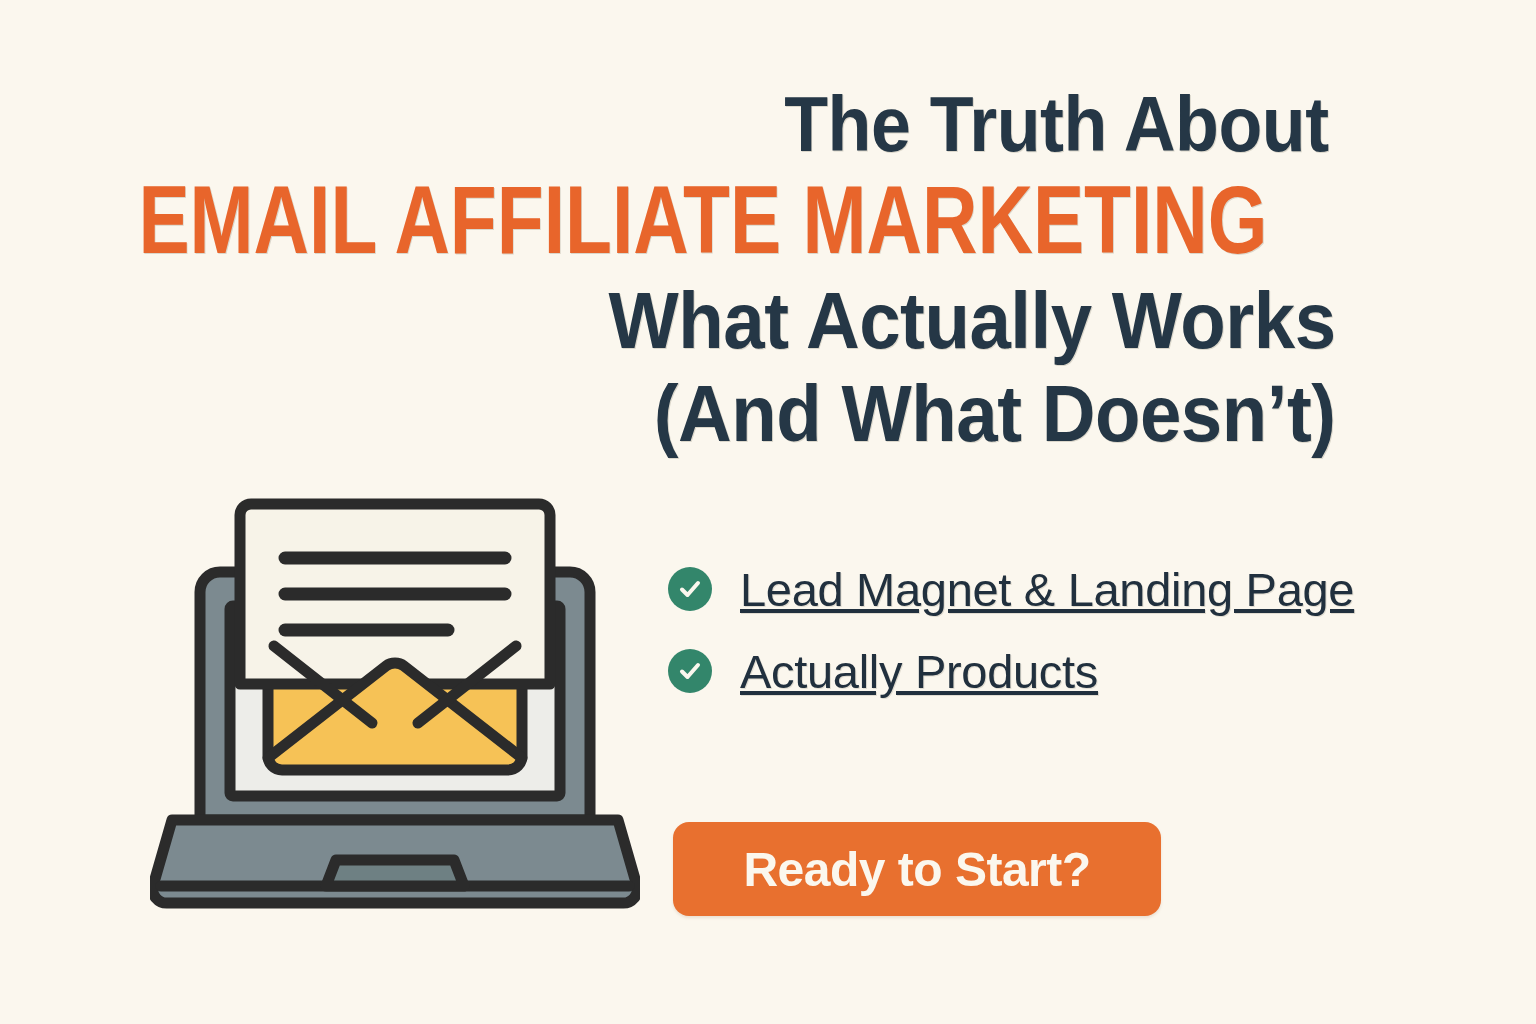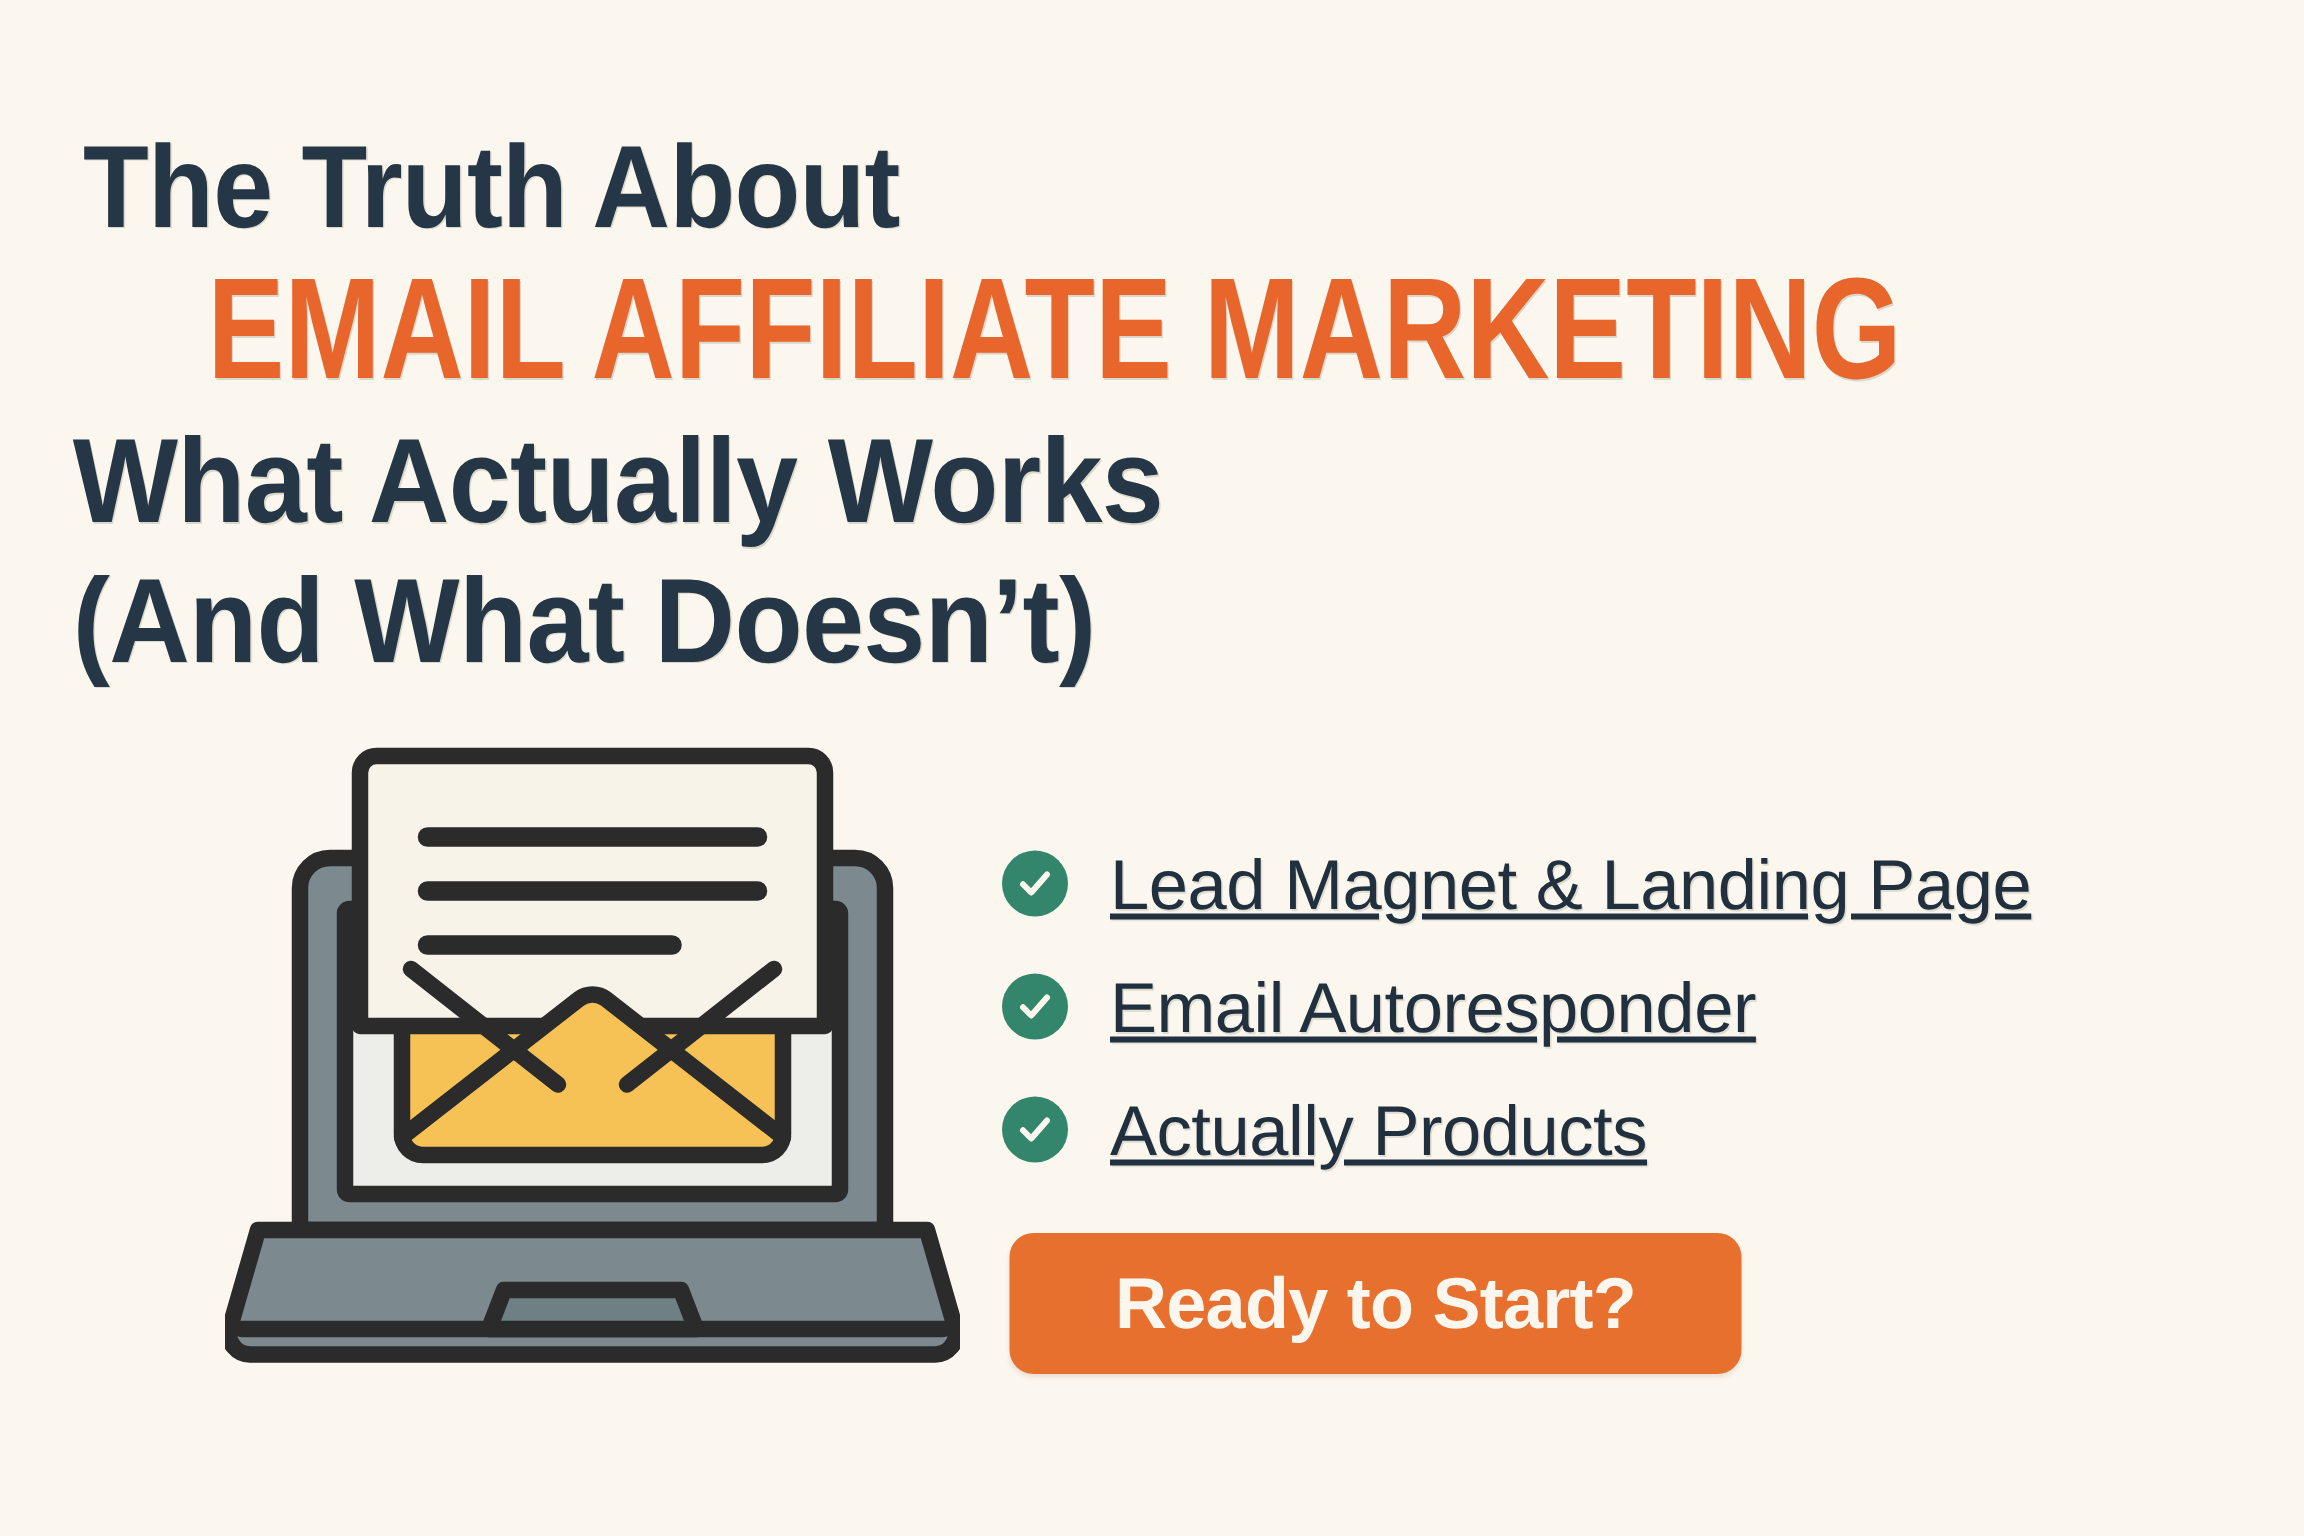"The Truth About" .headline { text-align: left -> right }
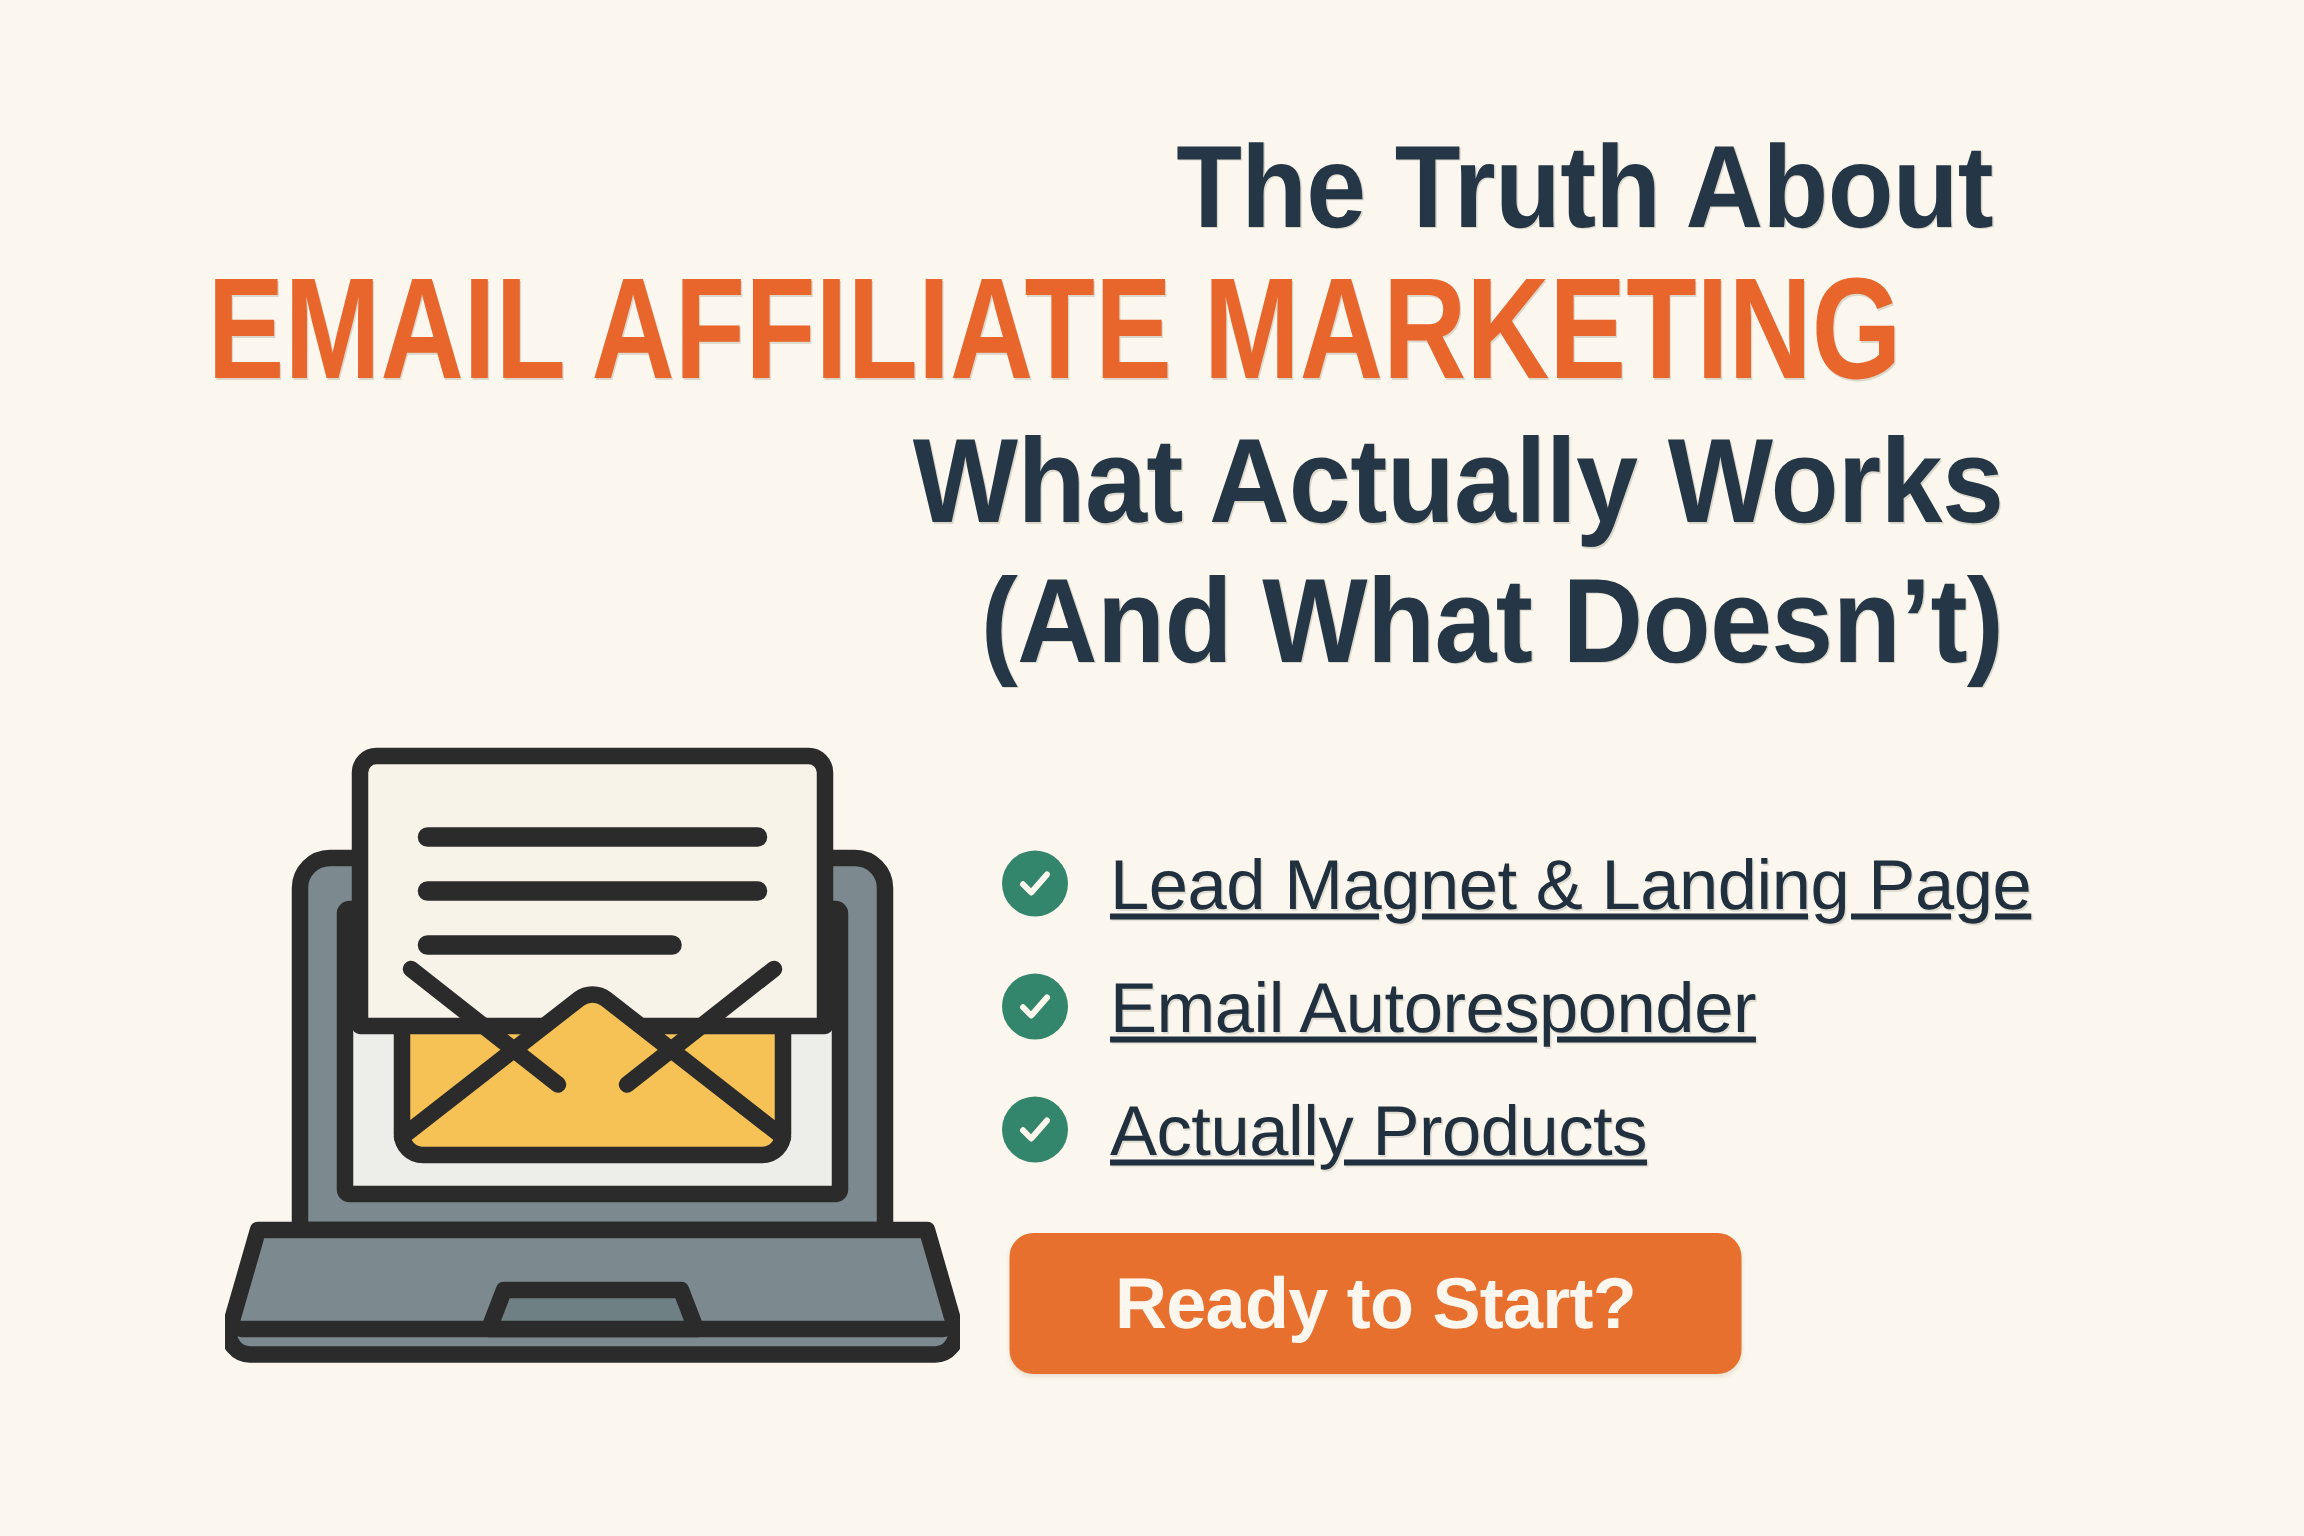"Email Autoresponder" li.check-item { html: <li> <span> <svg> <polyline></polyline> </svg> </span> <span>Email Autoresponder</span> </li> -> none }
